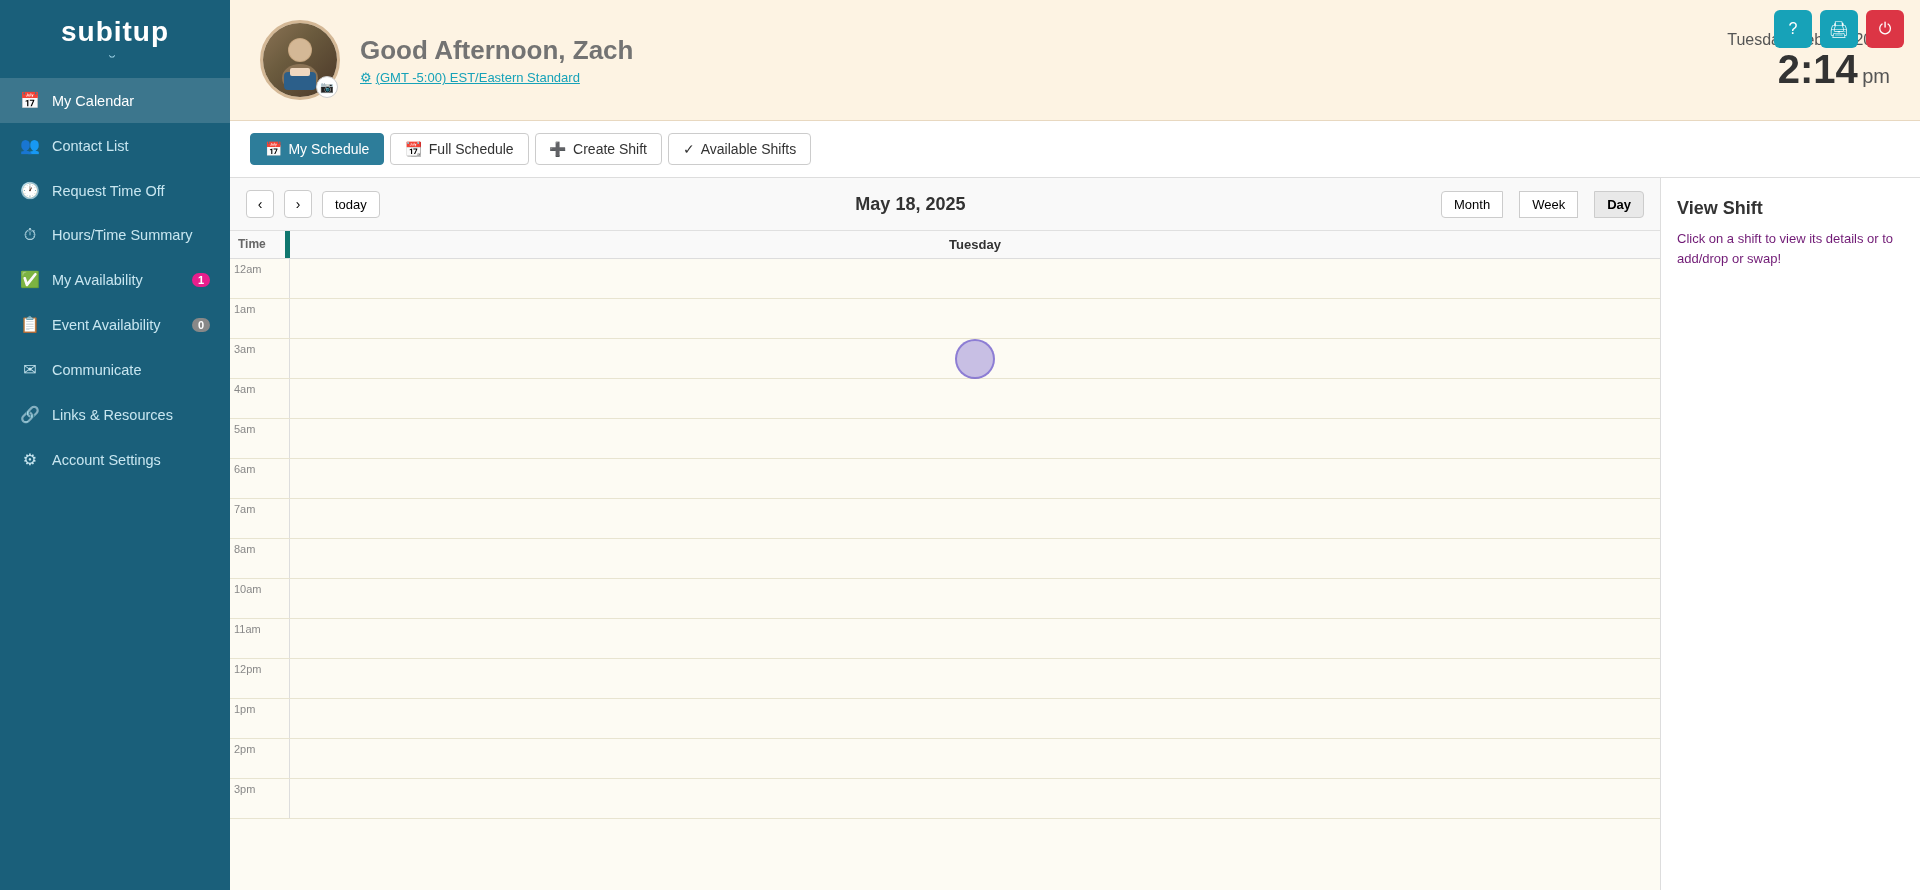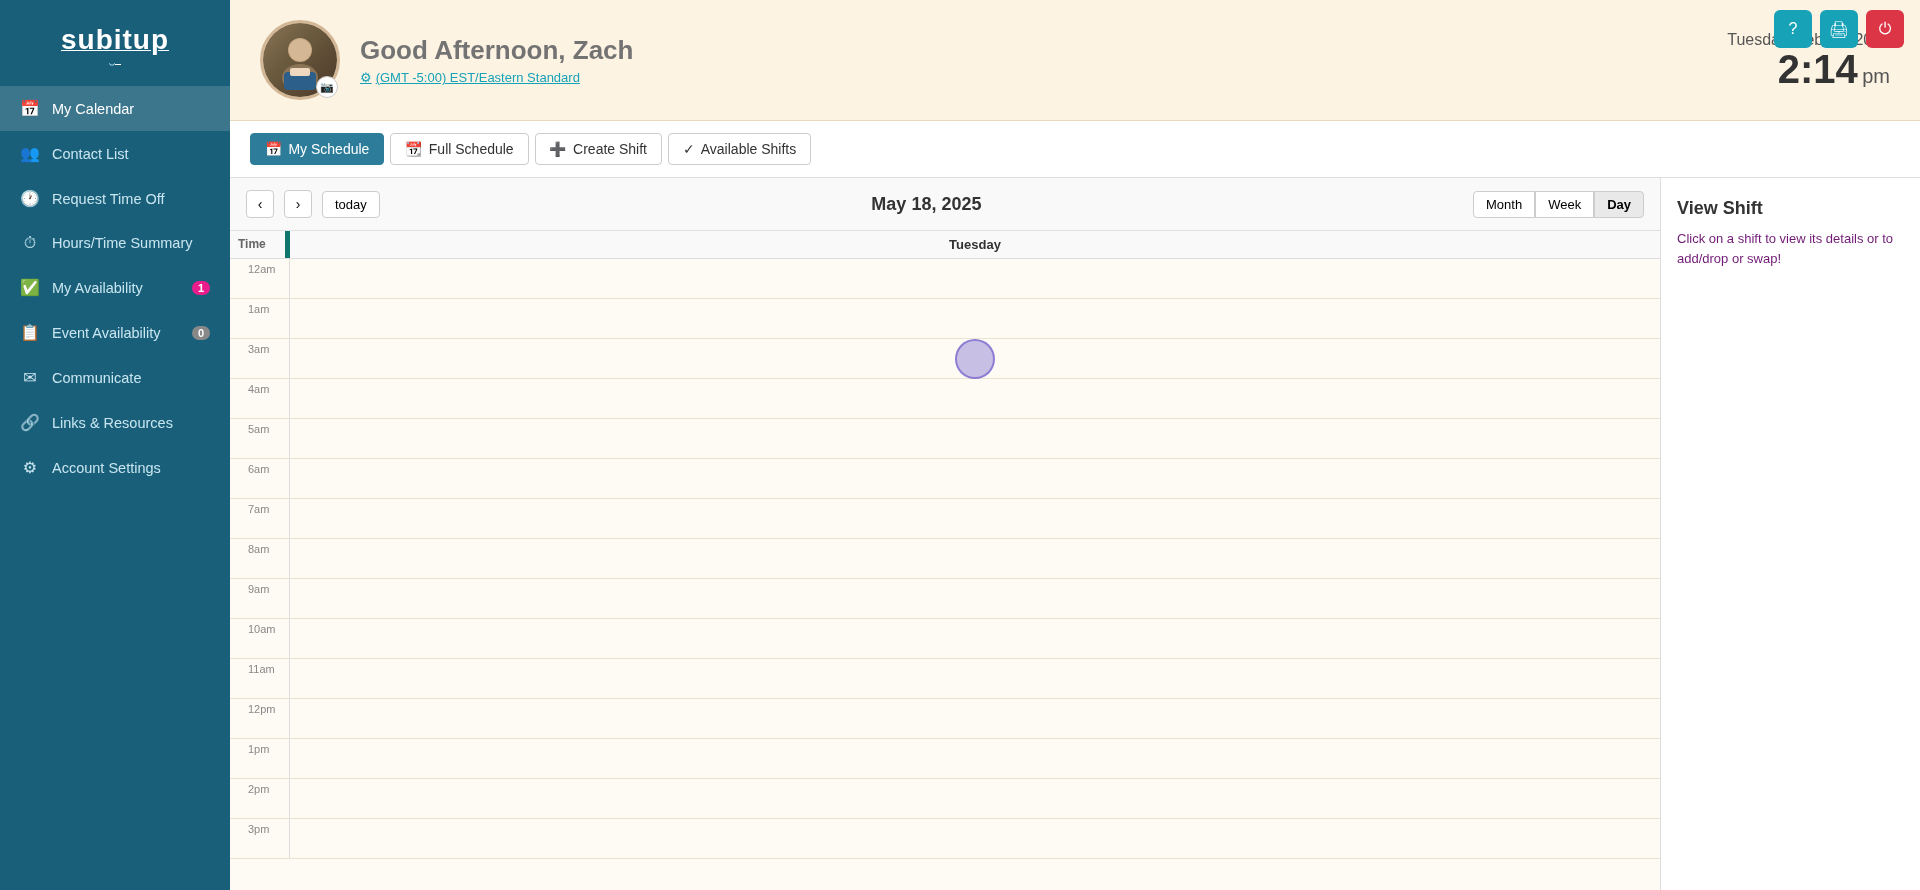"subitup" #sidebar-logo { padding: 24px 20px 20px -> 16px 20px 20px; text-decoration: underline -> none }
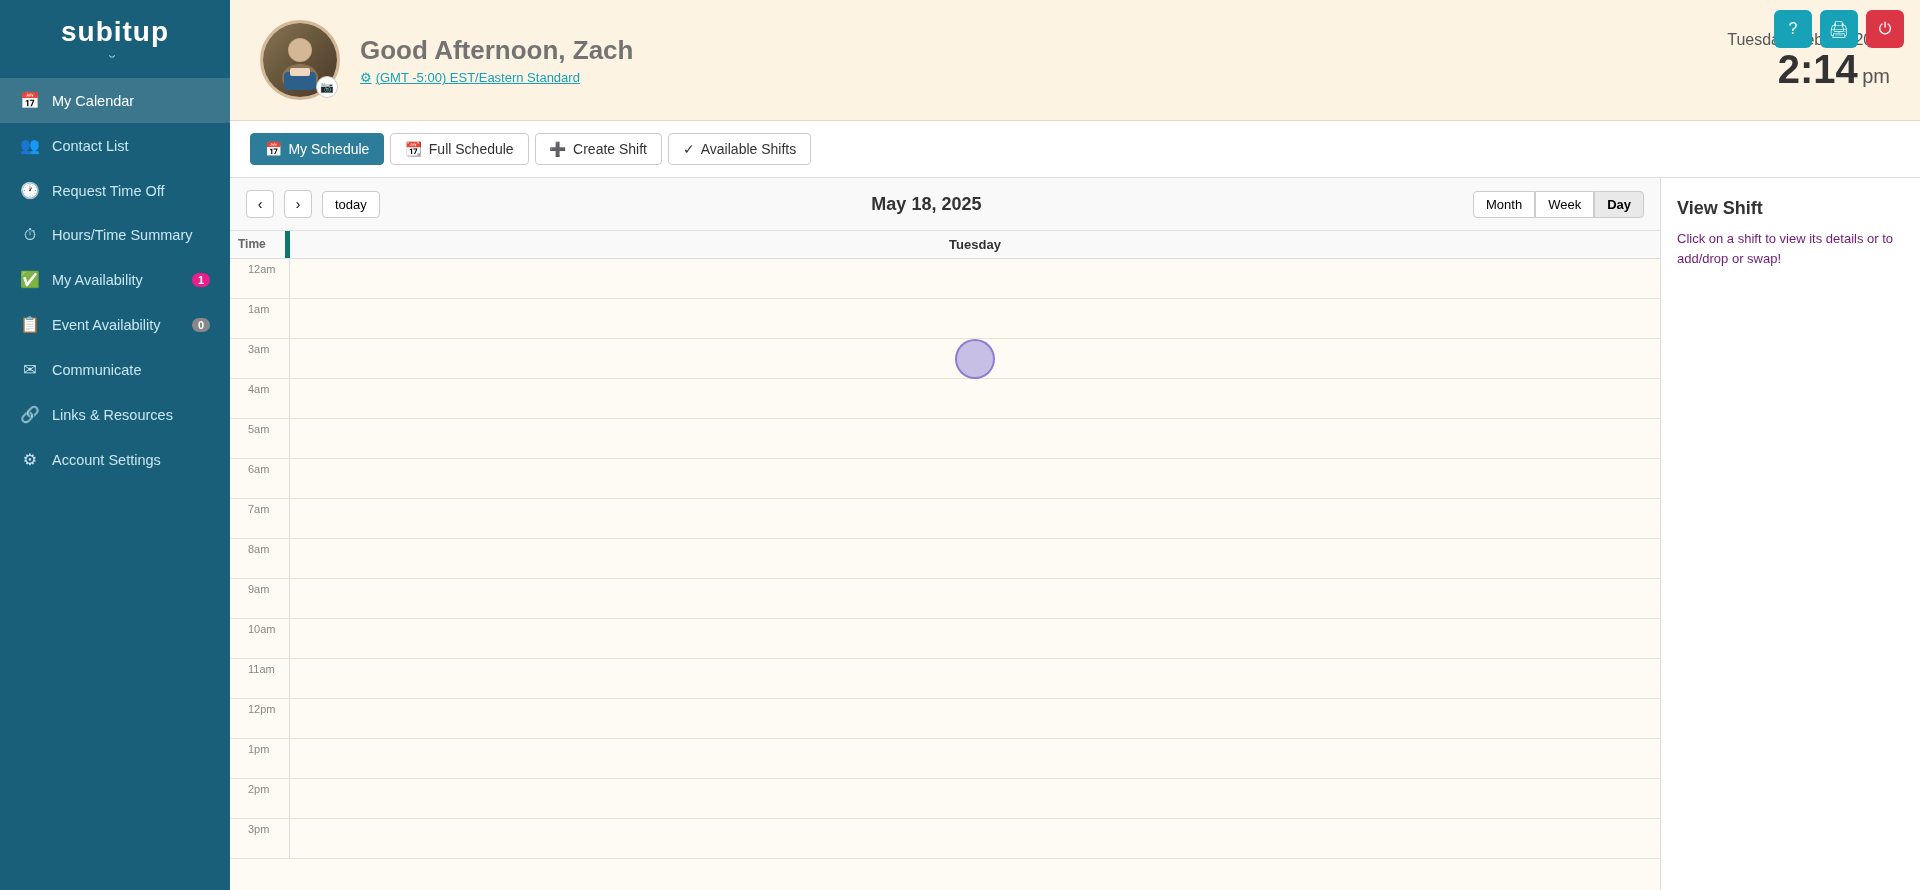"Month" .view-btns { gap: 0 -> 16px }
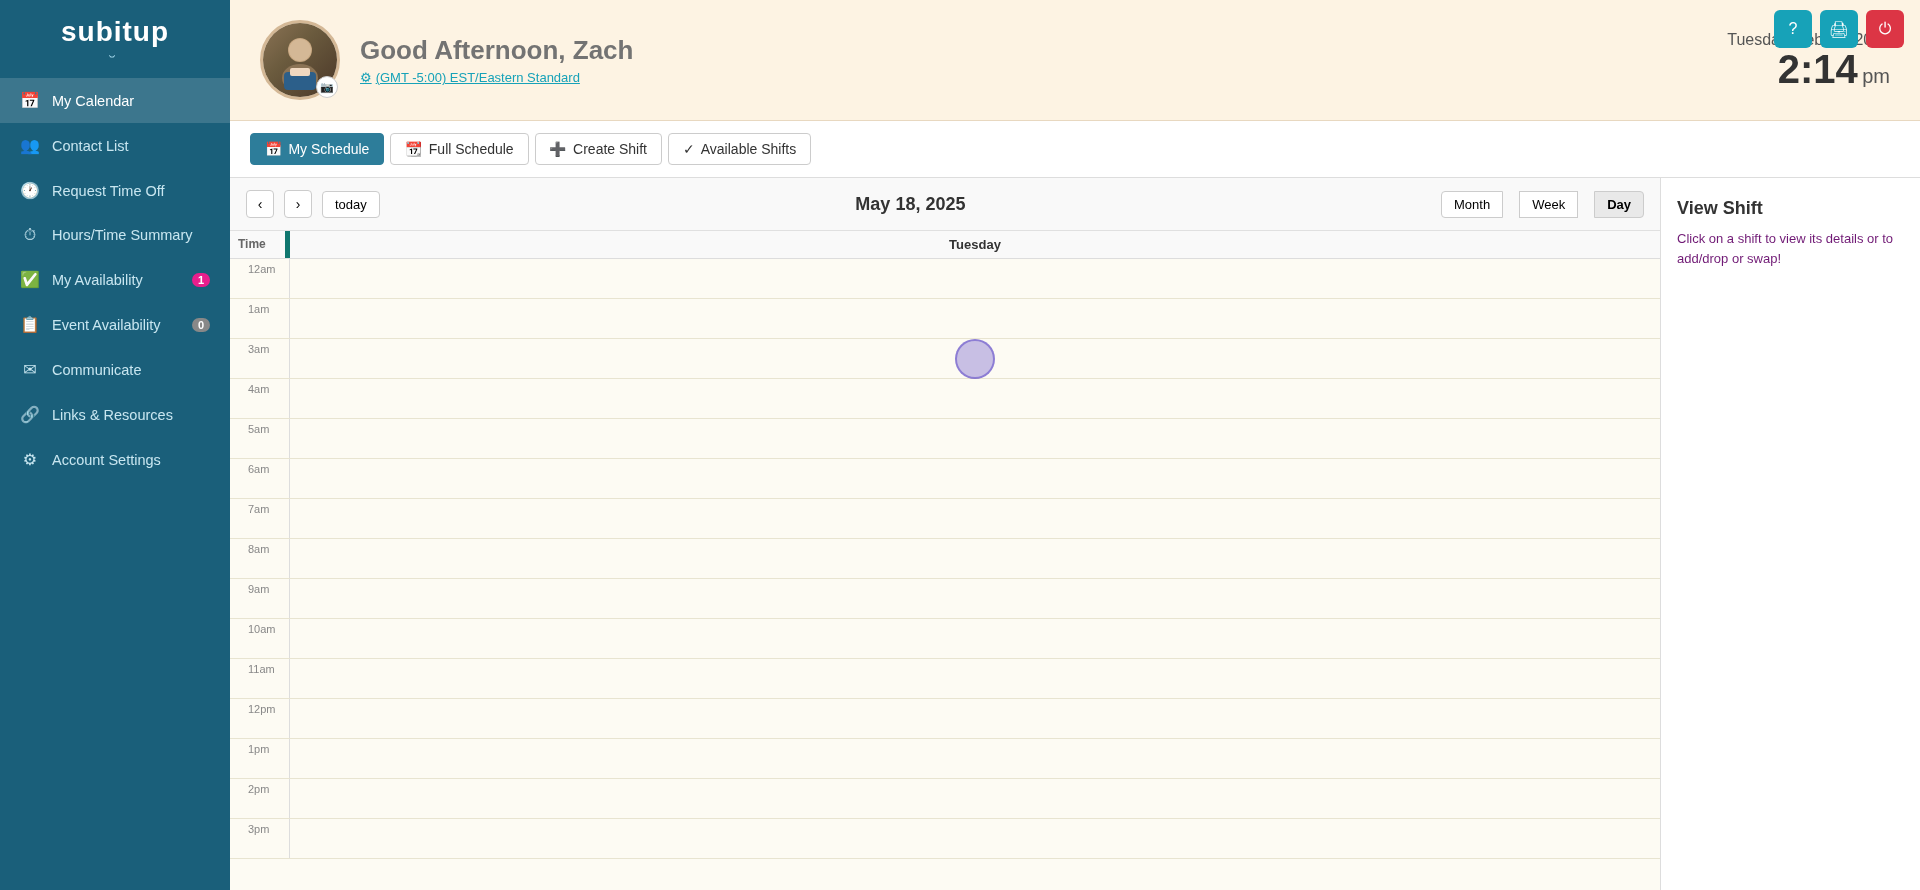"12am" .time-label { padding: 4px 18px -> 4px 4px }
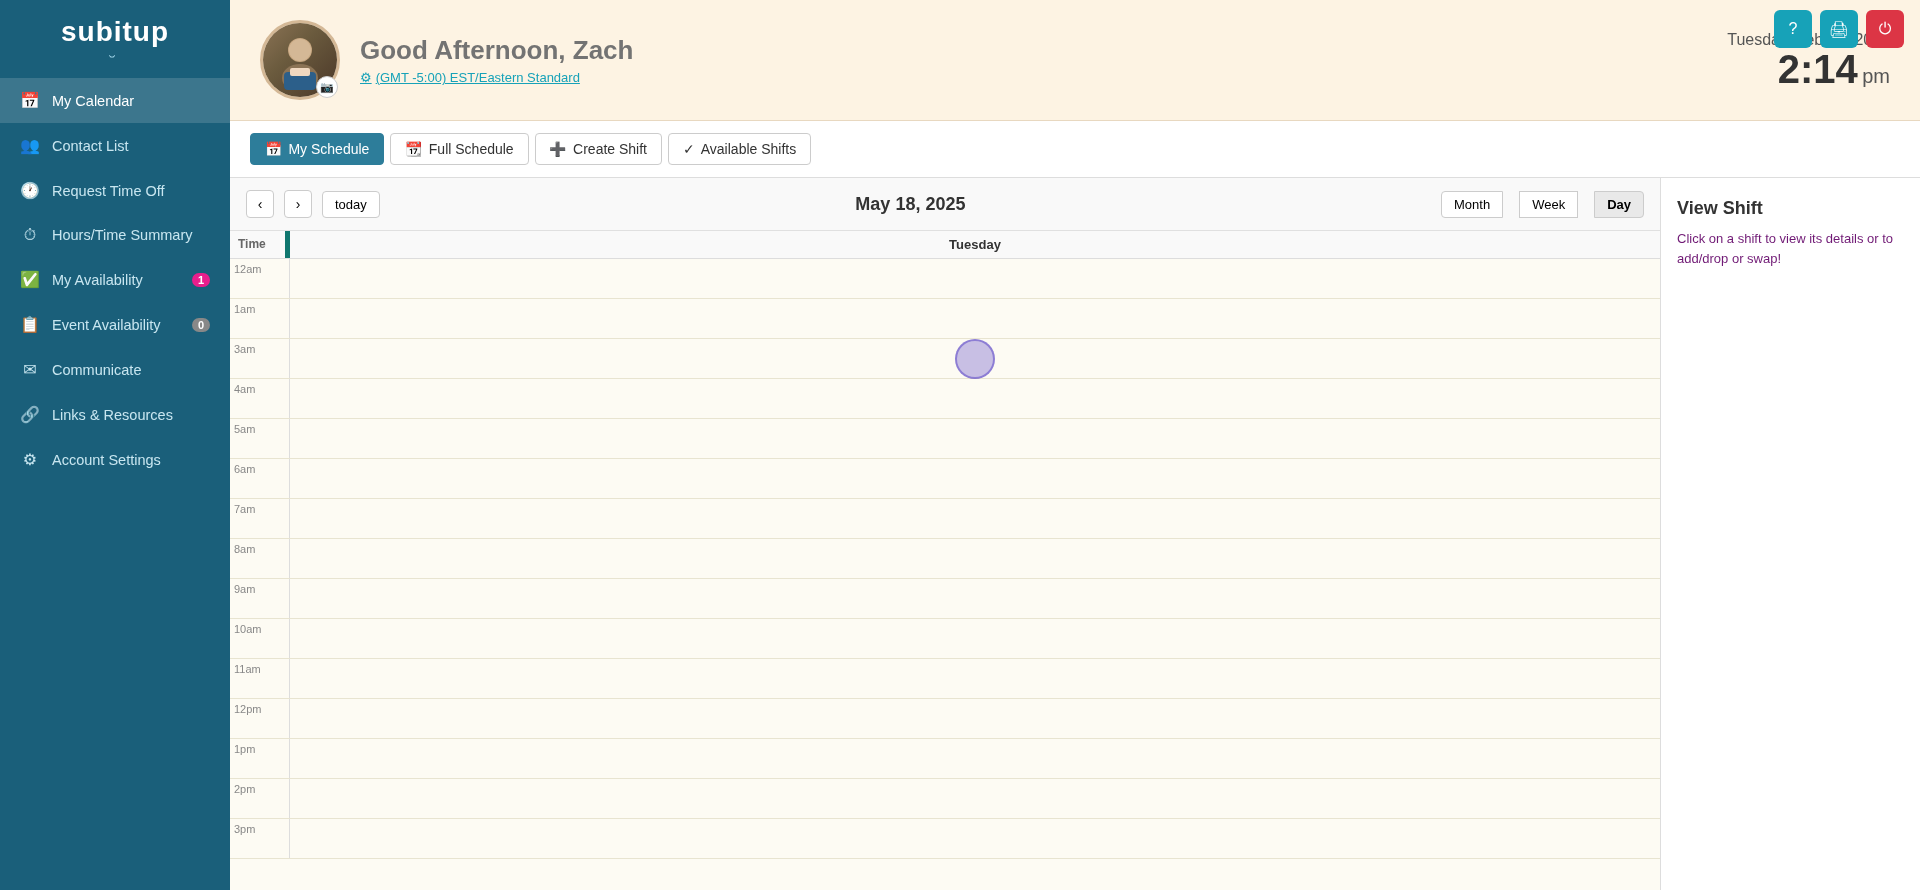"9am" div.time-row { html: <div> <div>9am</div> <div></div> </div> -> none }
